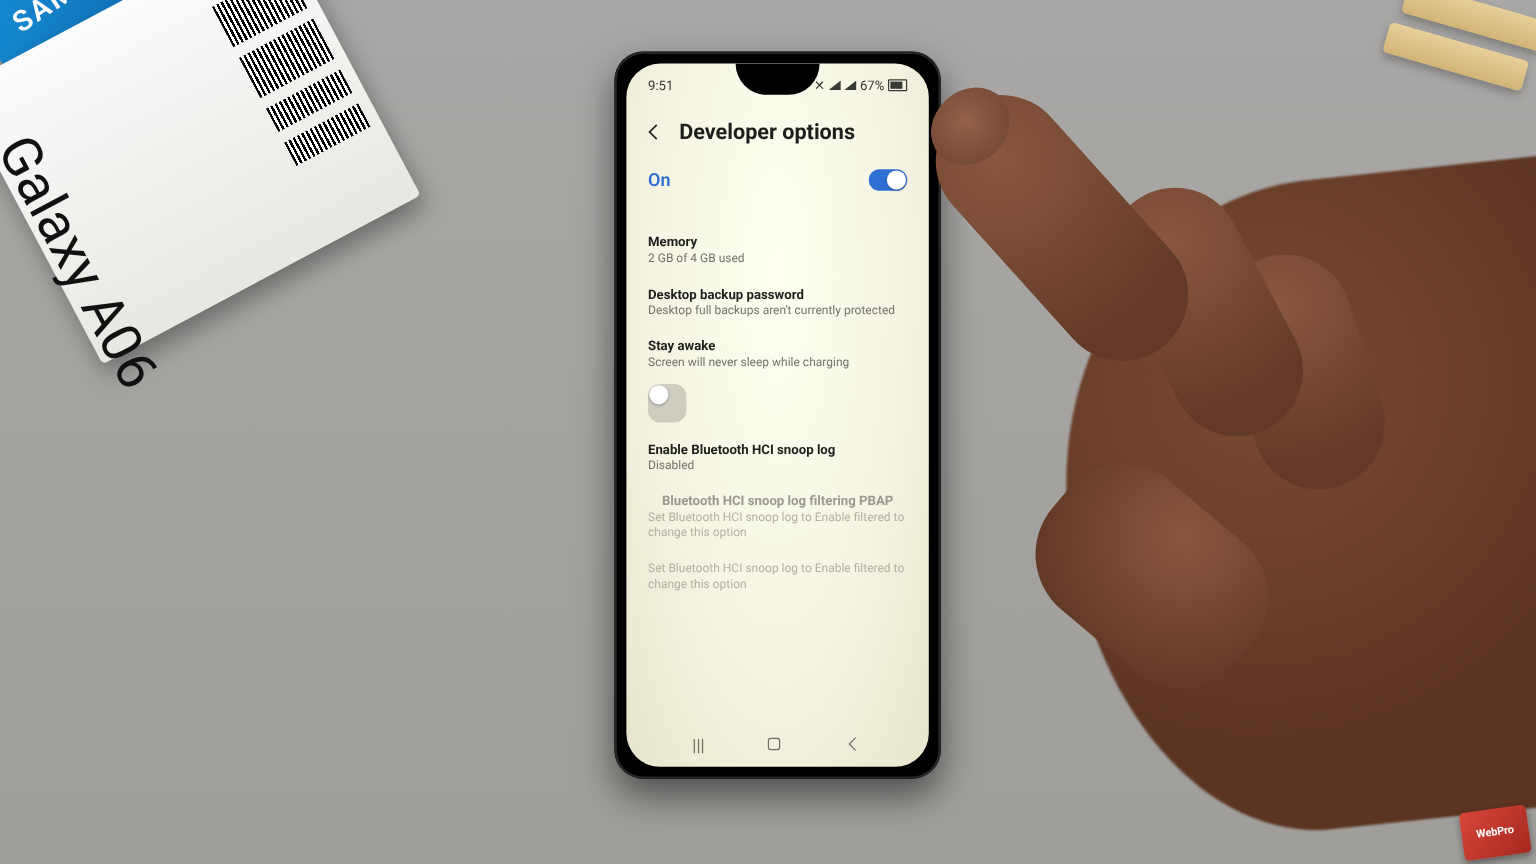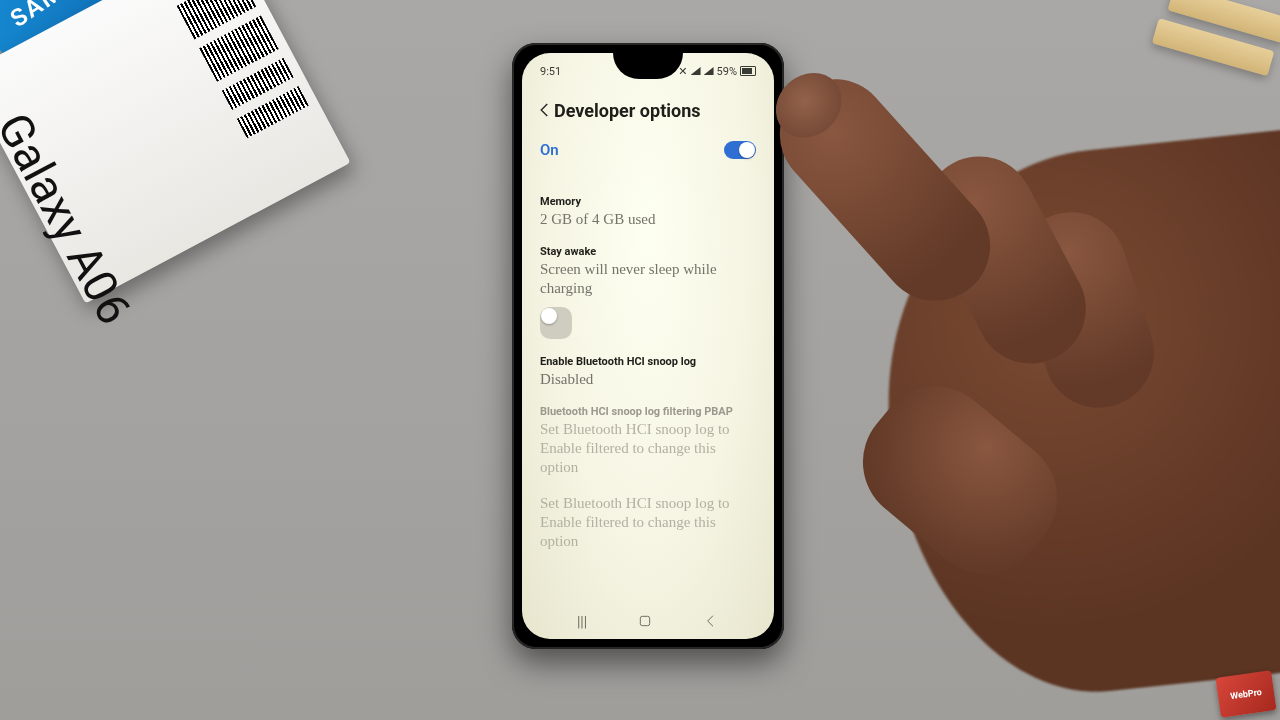"59%" span { text: 59% -> 67% }
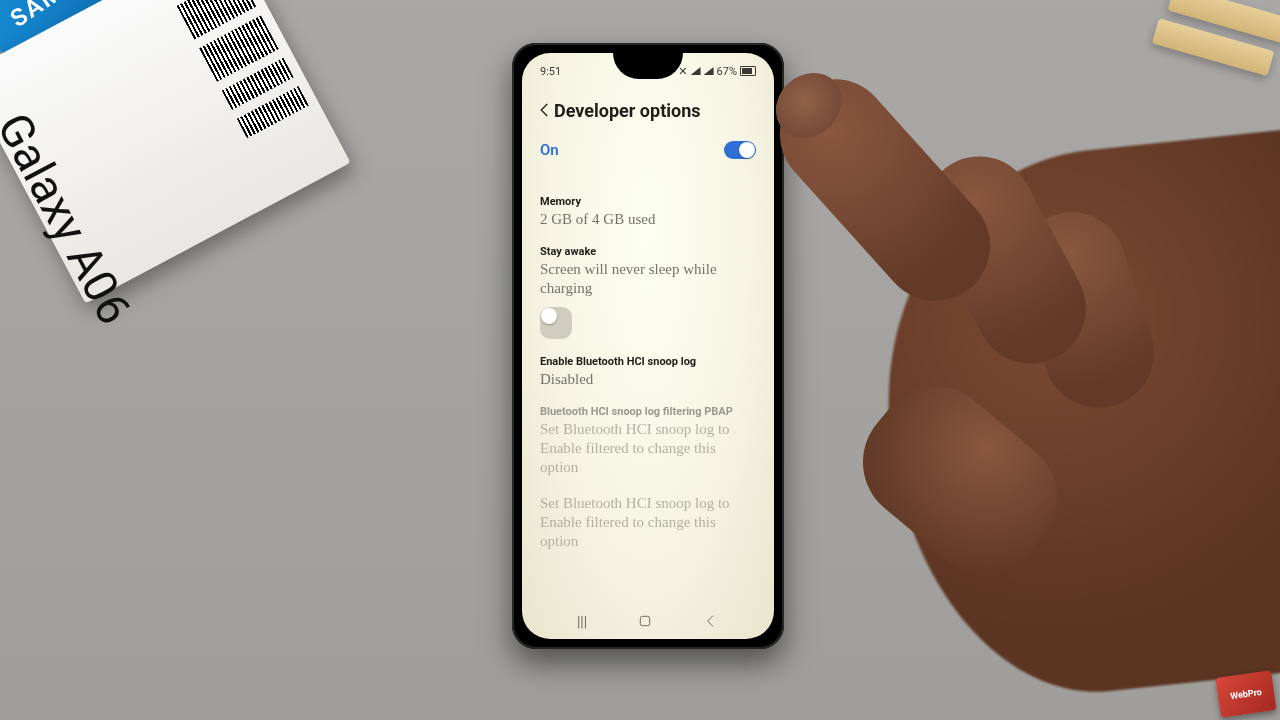"Developer options" .header { gap: none -> 12px }
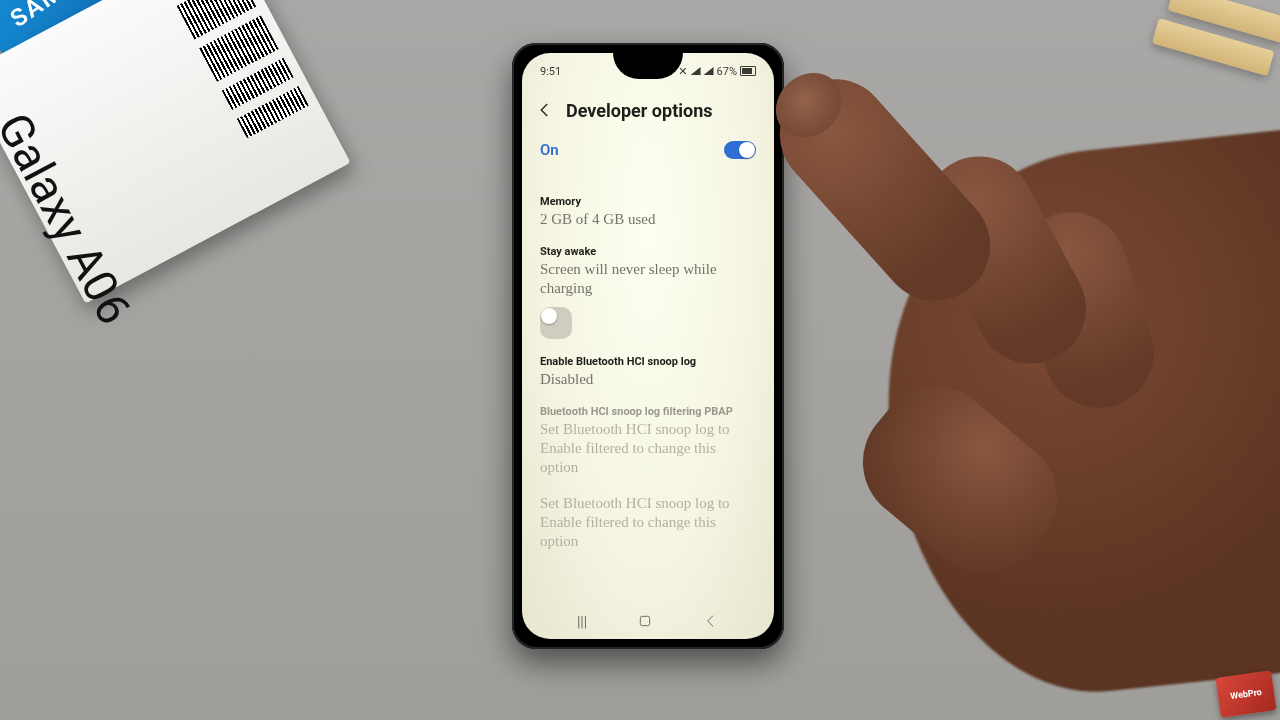"2 GB of 4 GB" .row .sub { font-family: Liberation Serif, serif -> none; font-size: 15px -> 10px }
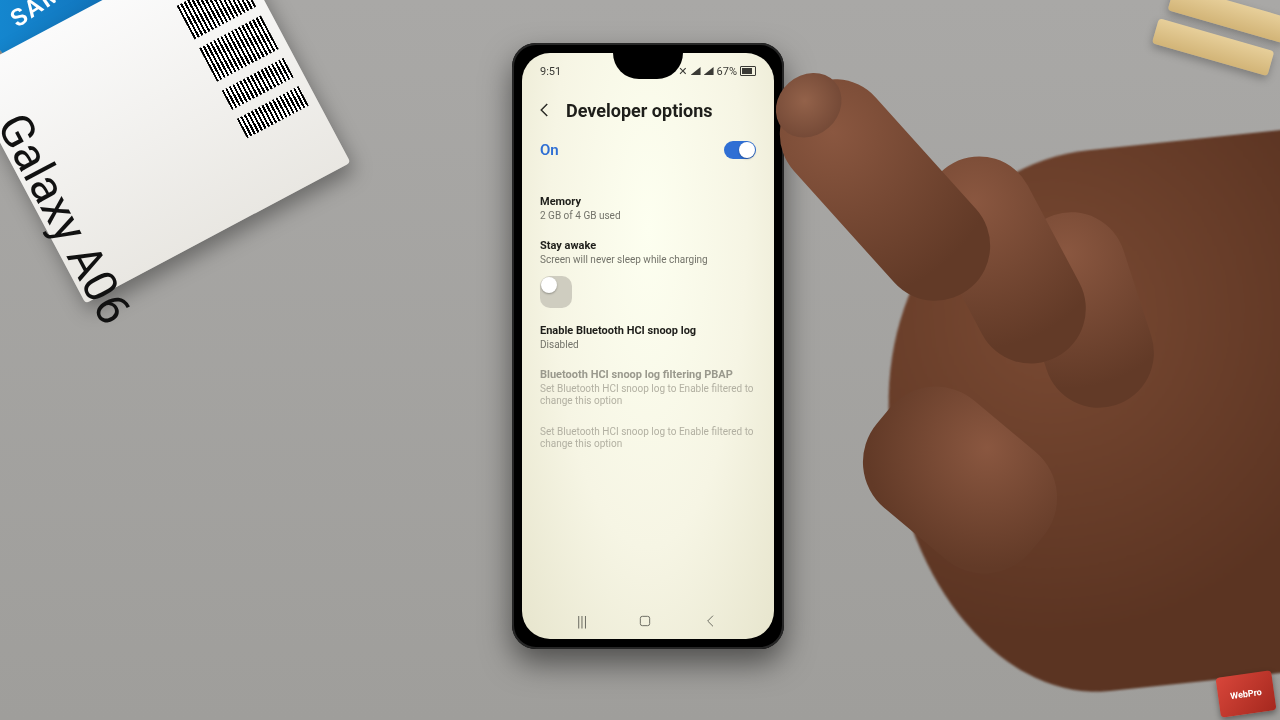"Desktop backup password" div.row { html: none -> <div> <div>Desktop backup password</div> <div>Desktop full backups aren't currently protected</div> </div> }
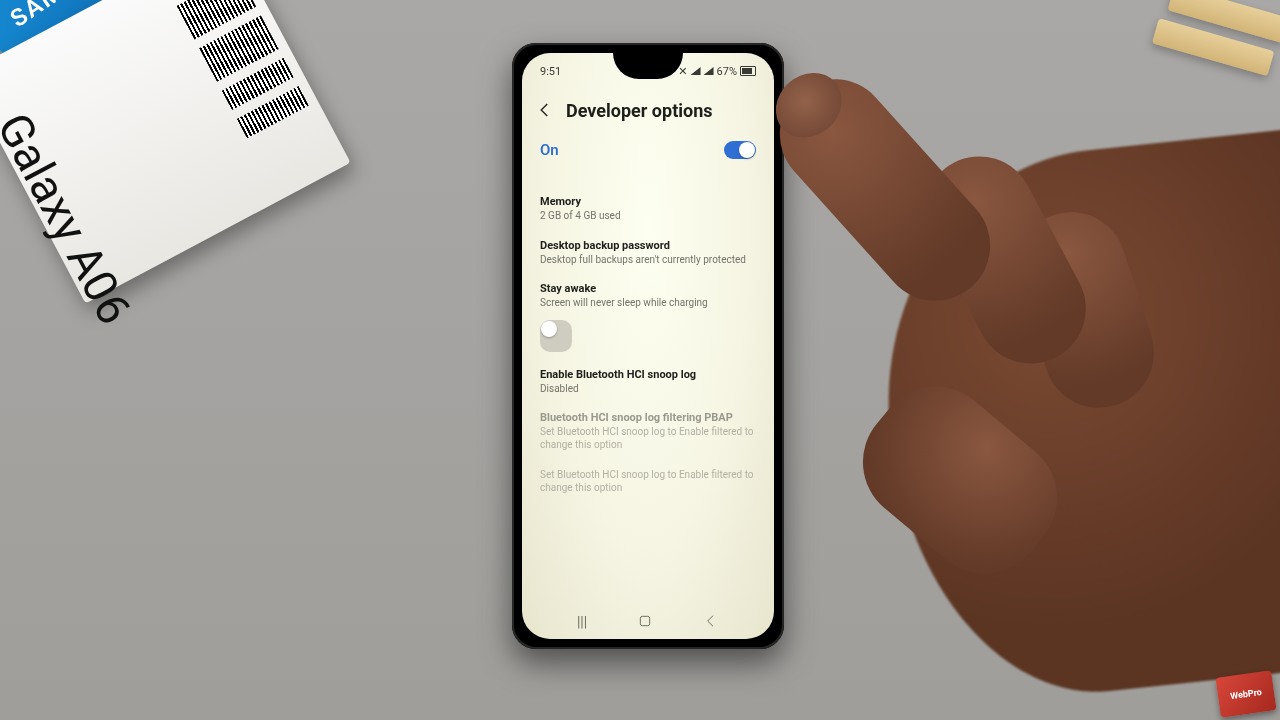"Bluetooth HCI snoop log filtering" .row.disabled .label { text-align: none -> center }
